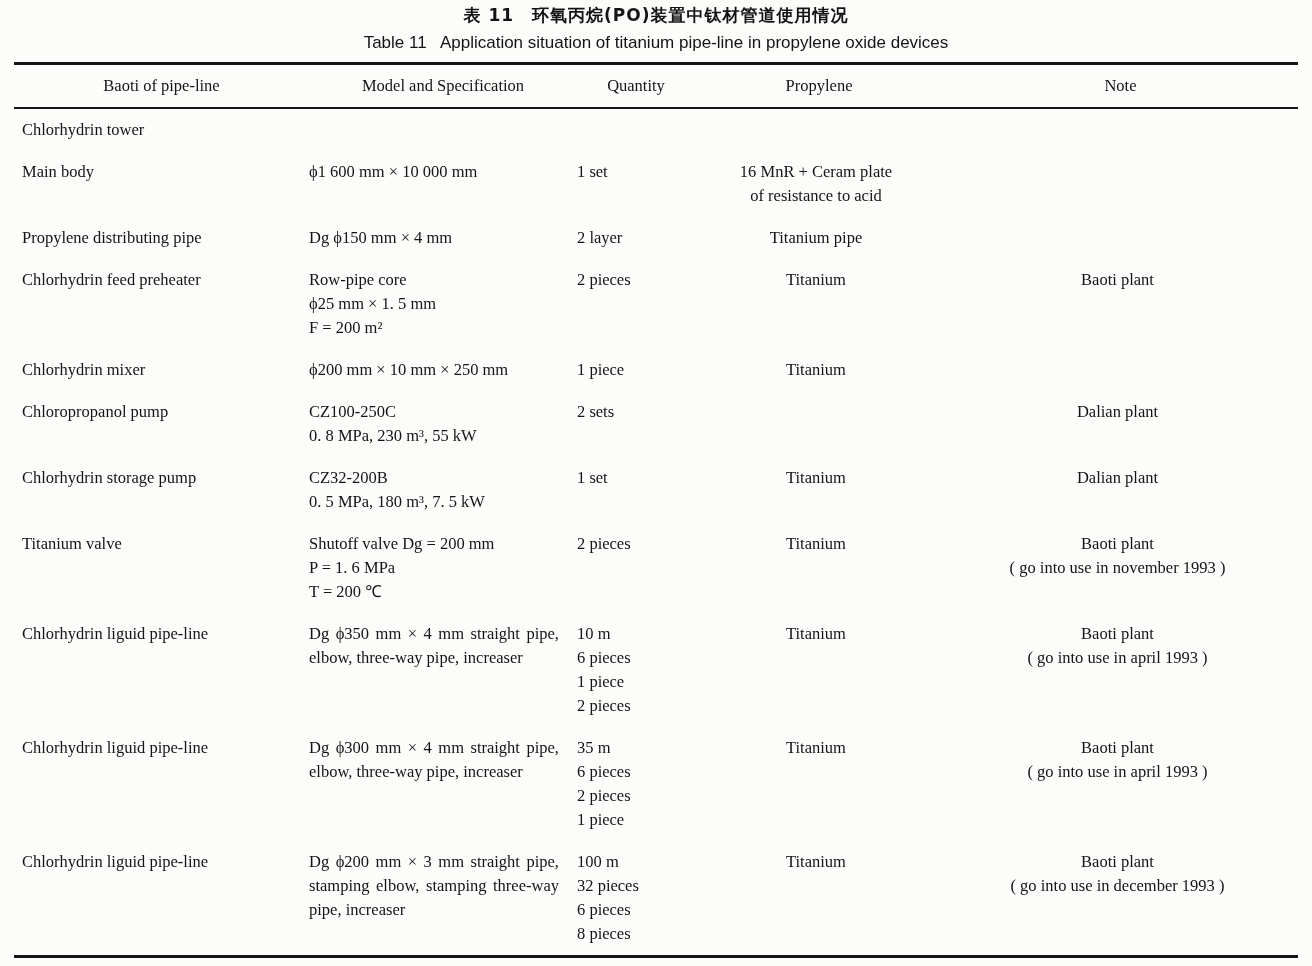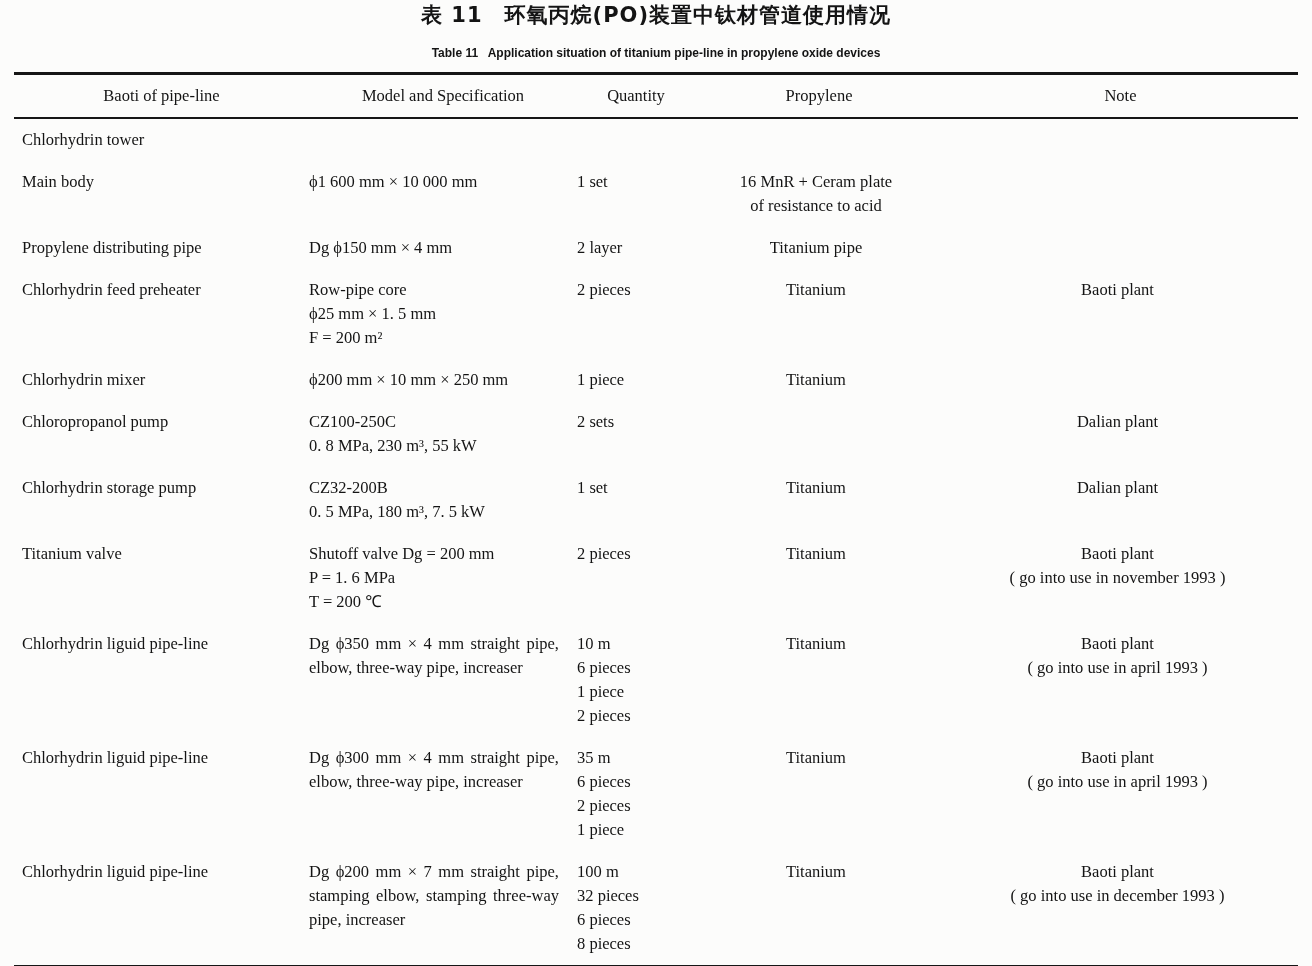"表 11 环氧丙烷(PO)装置中钛材管道使用情况" .title-zh { font-size: 21px -> 17px }
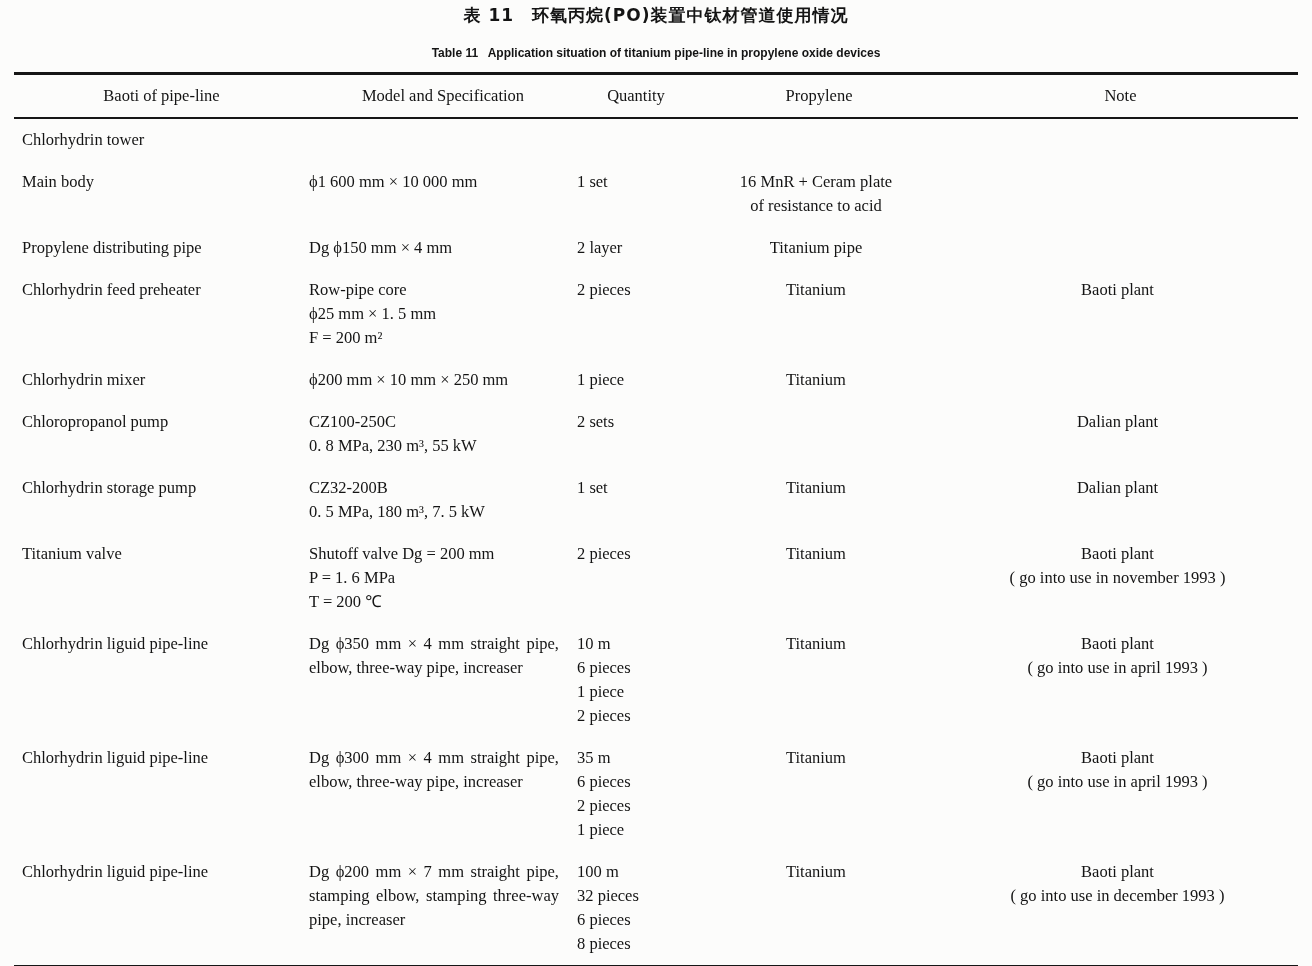"Table 11 Application situation of" .title-en { font-size: 12px -> 17px; font-weight: bold -> normal; margin-top: 17px -> 7px }
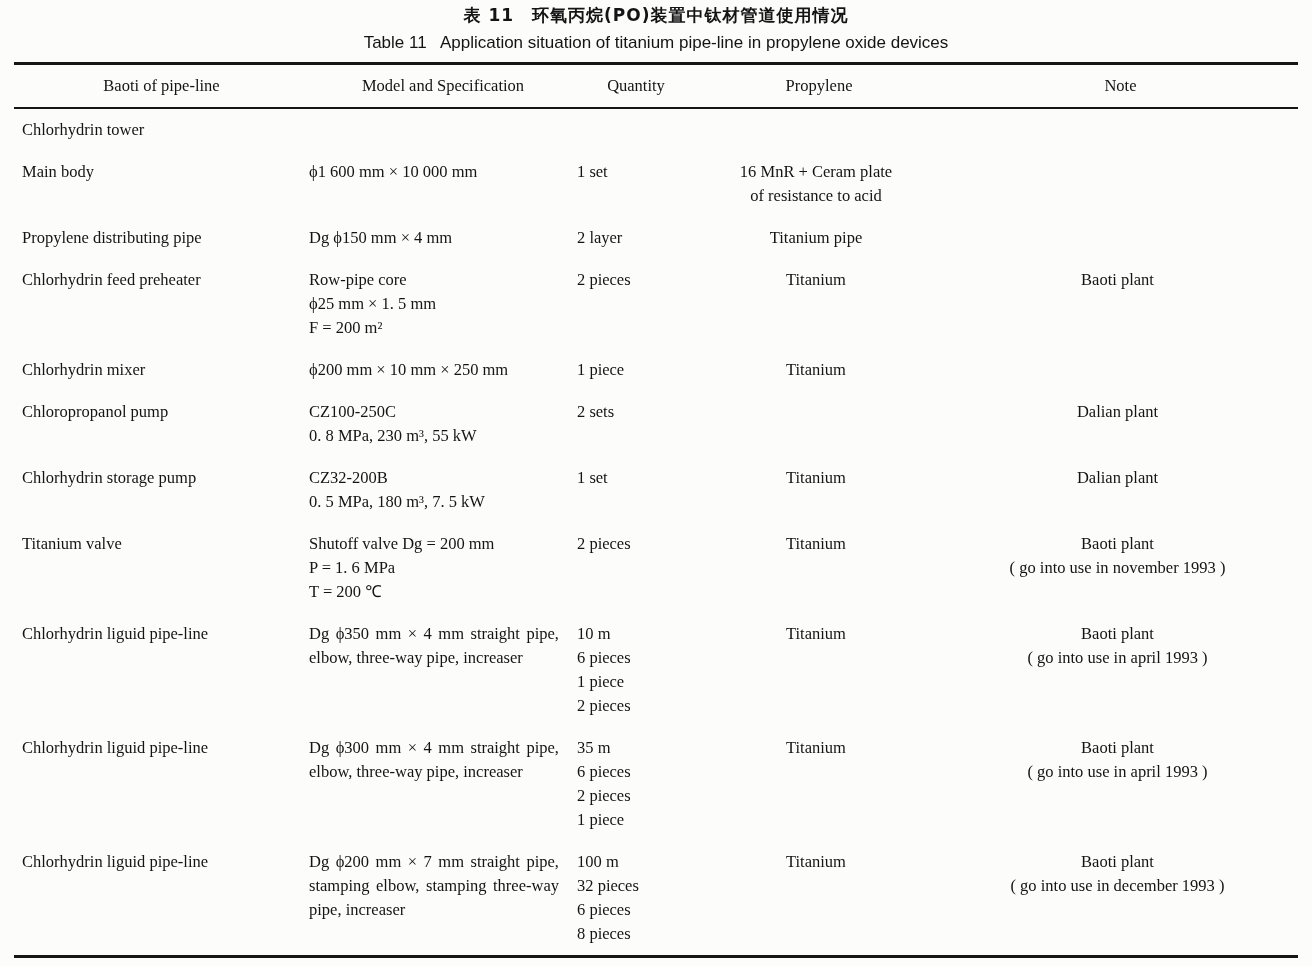"Dg ϕ200 mm × 7" td.c-spec { text: 7 -> 3 }
